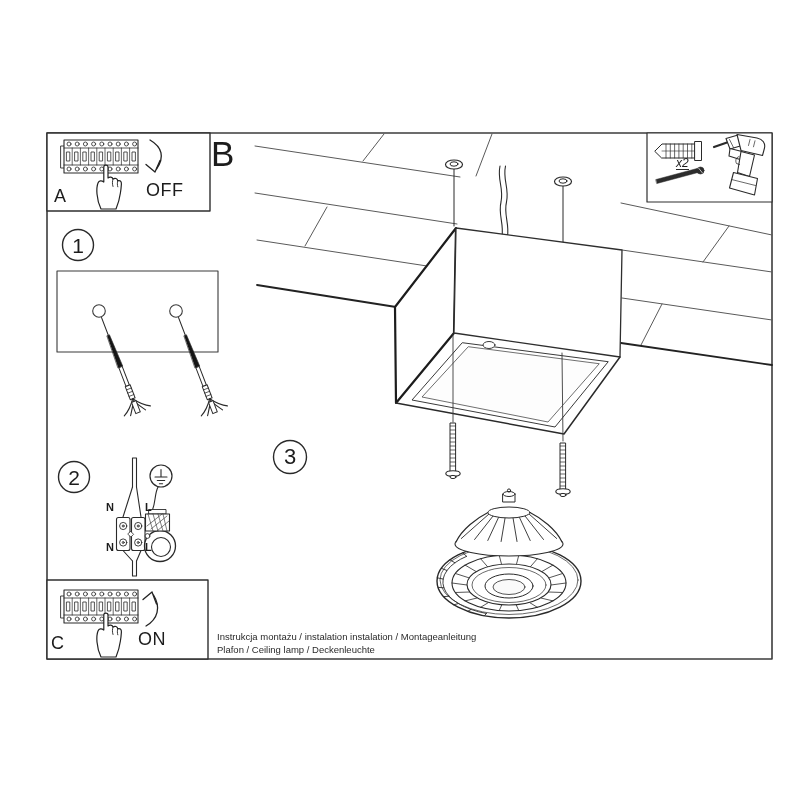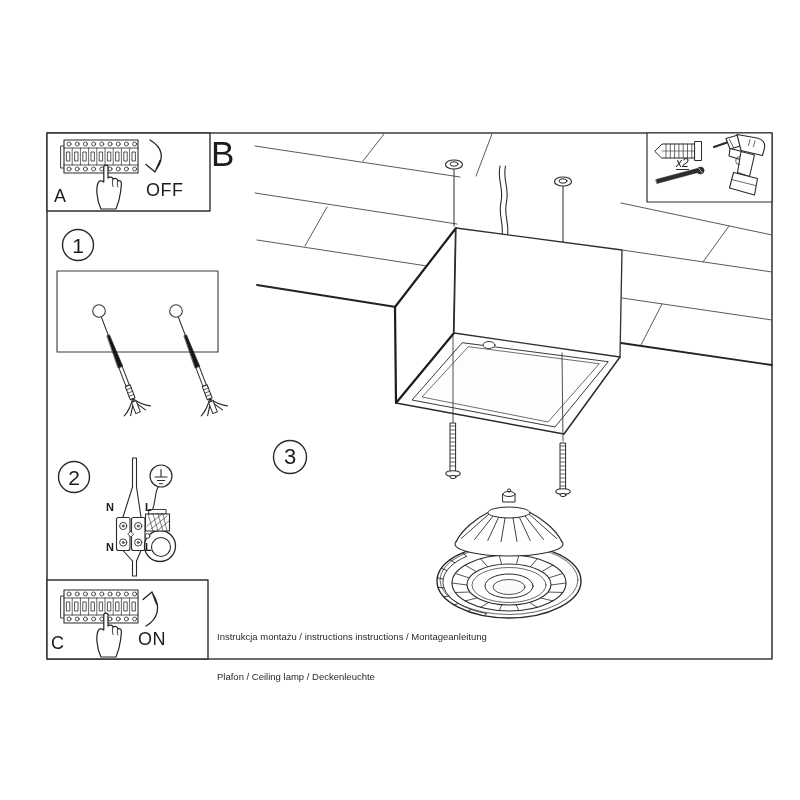"Instrukcja montażu / instructions" div.lbl { text: instructions instructions -> instalation instalation }
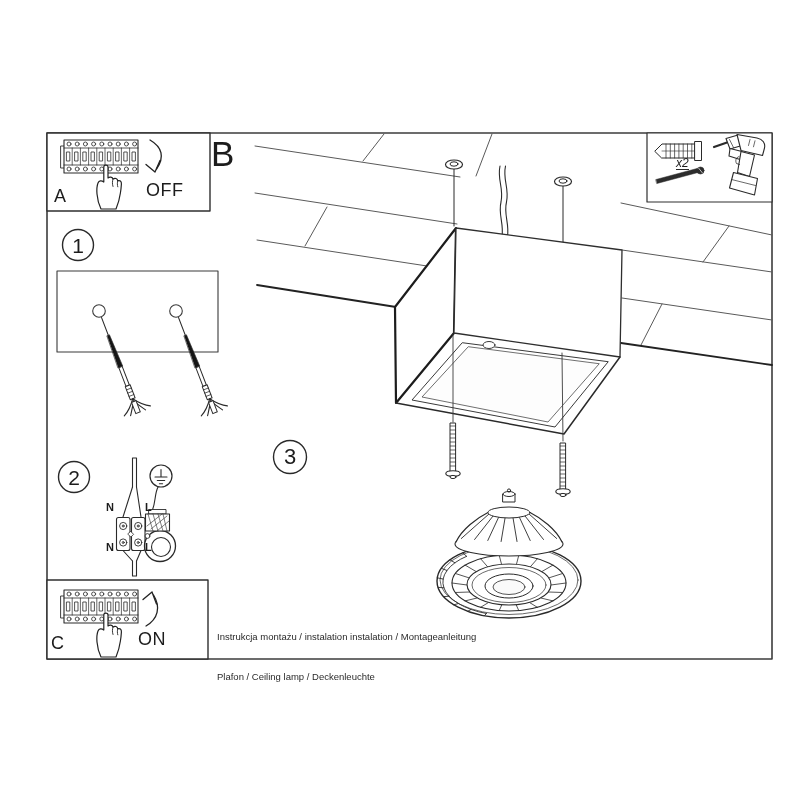"Plafon / Ceiling lamp /" div.lbl { top: 672px -> 645px }
